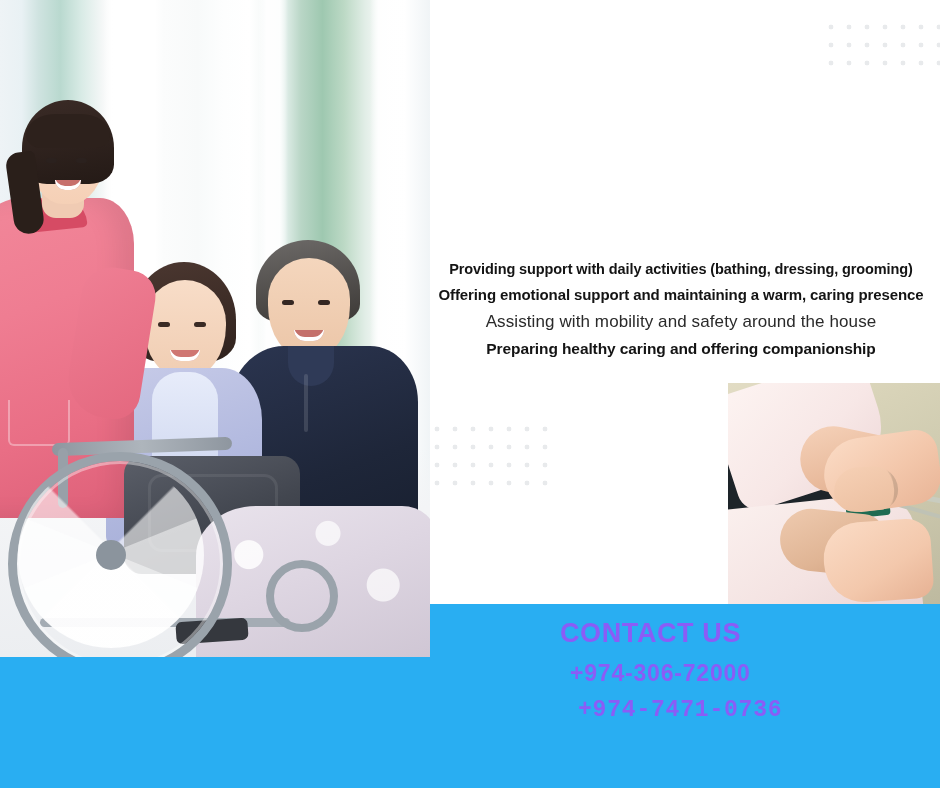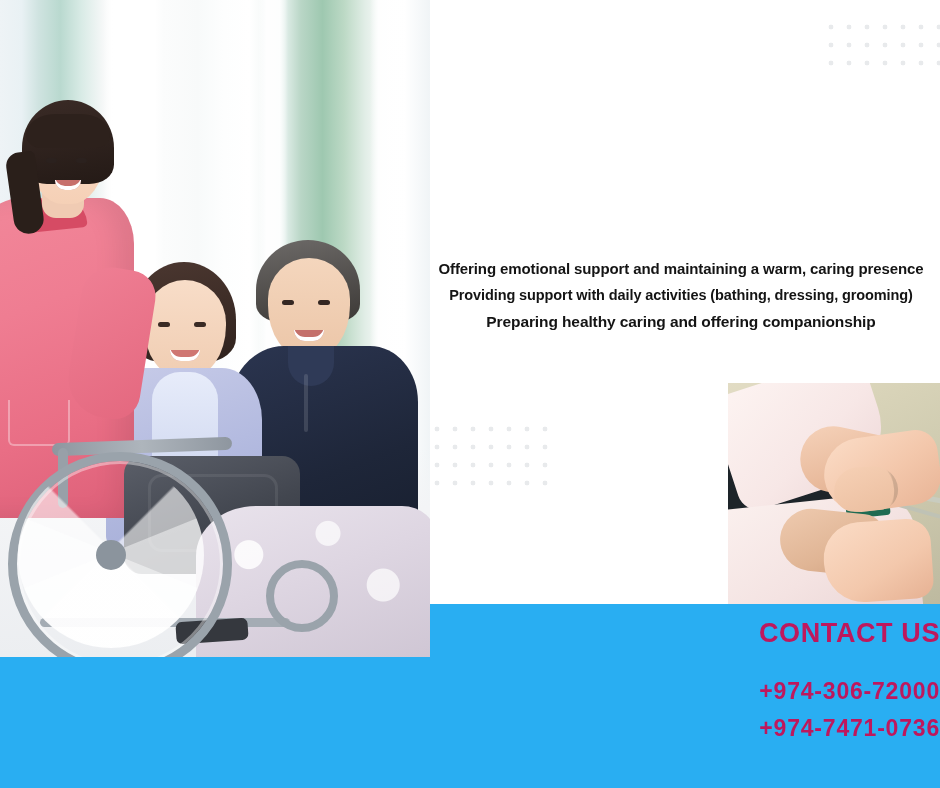"Offering emotional support and" span.svc { order: before "Providing support with daily activities" -> after "Providing support with daily activities" }
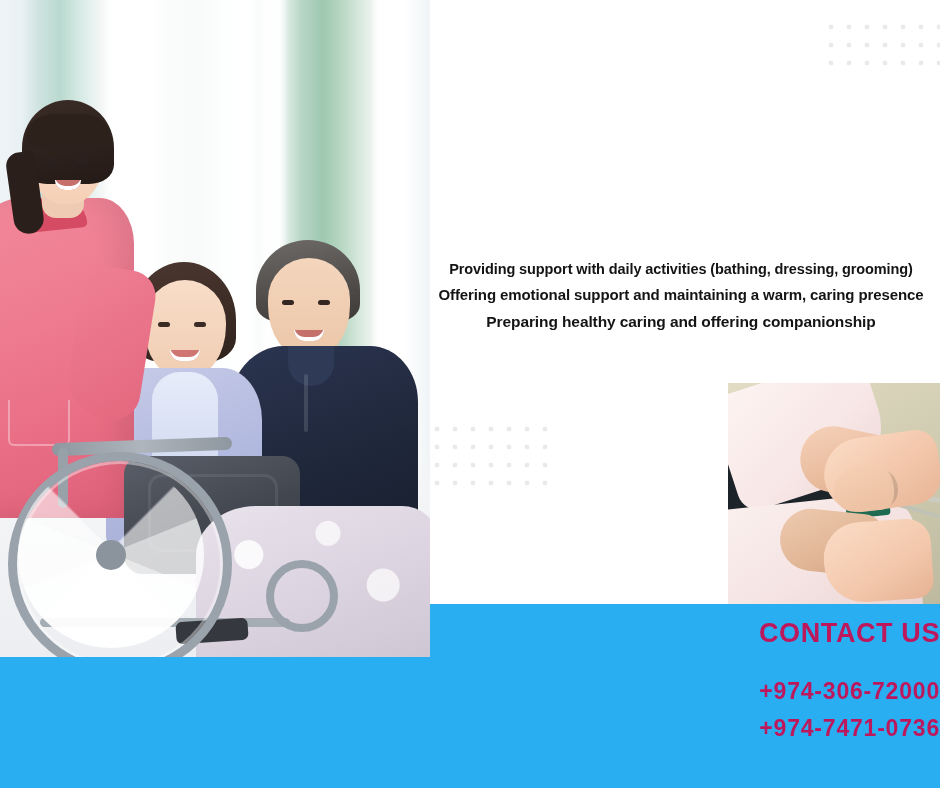"Assisting with mobility and safety" span.svc { html: none -> <span>Assisting with mobility and safety around the house</span> }
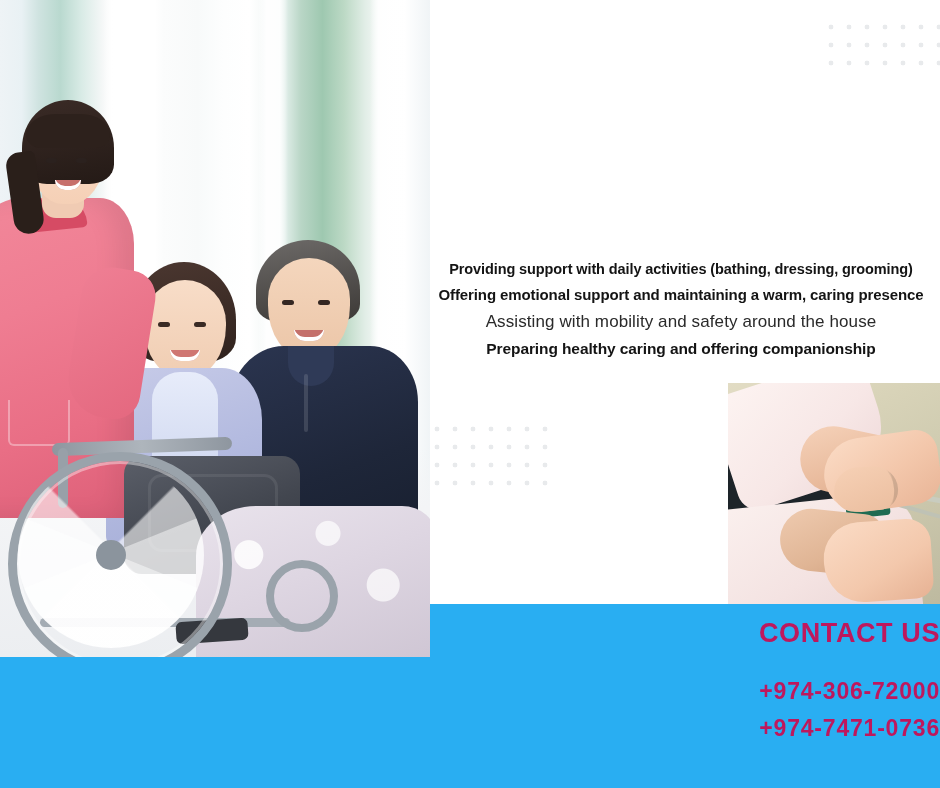"CONTACT US" .contact { color: #be185d -> #8b5cf6; text-align: right -> left }
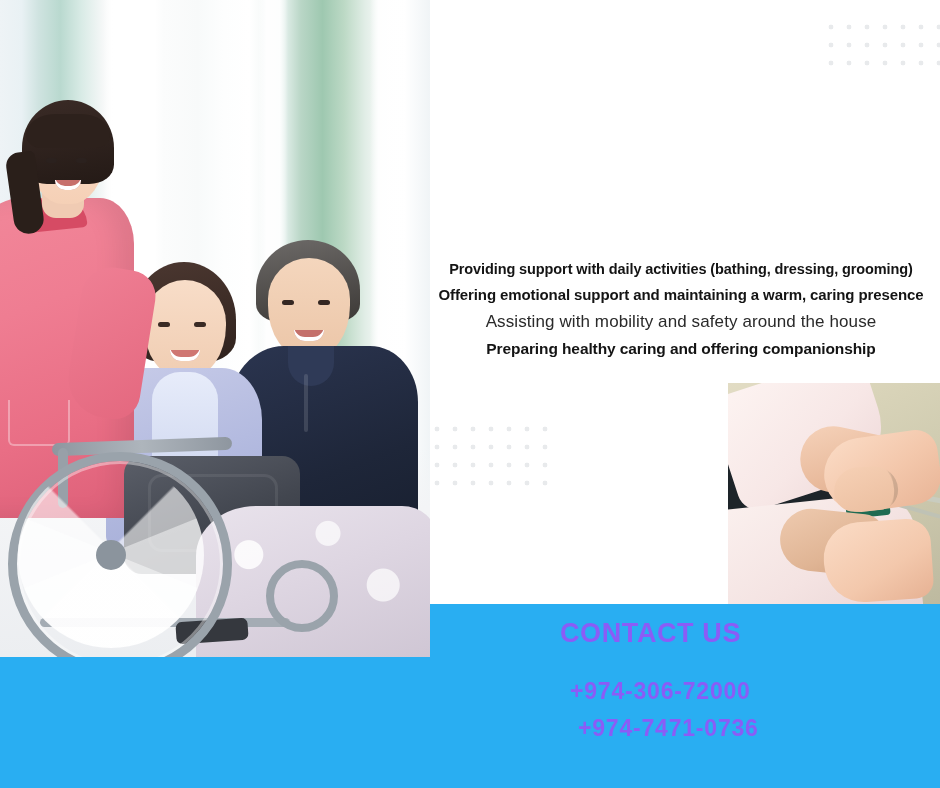"+974-306-72000" .contact-phone.p1 { margin-top: 21px -> 3px }
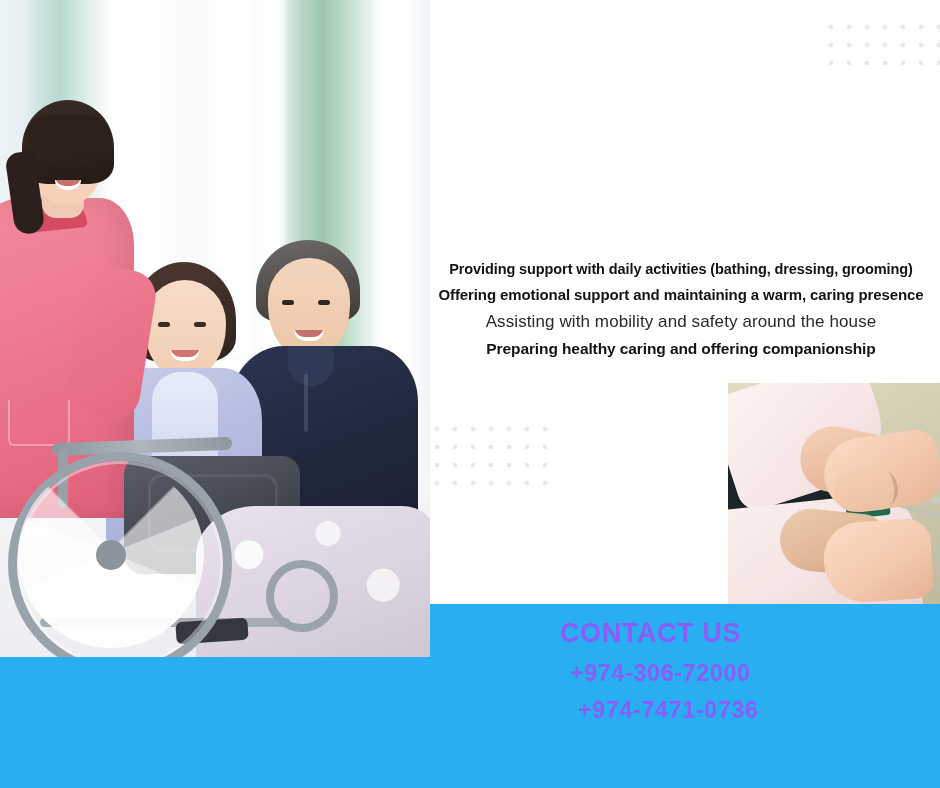"+974-7471-0736" .contact-phone.p2 { font-family: none -> Liberation Mono, monospace }
